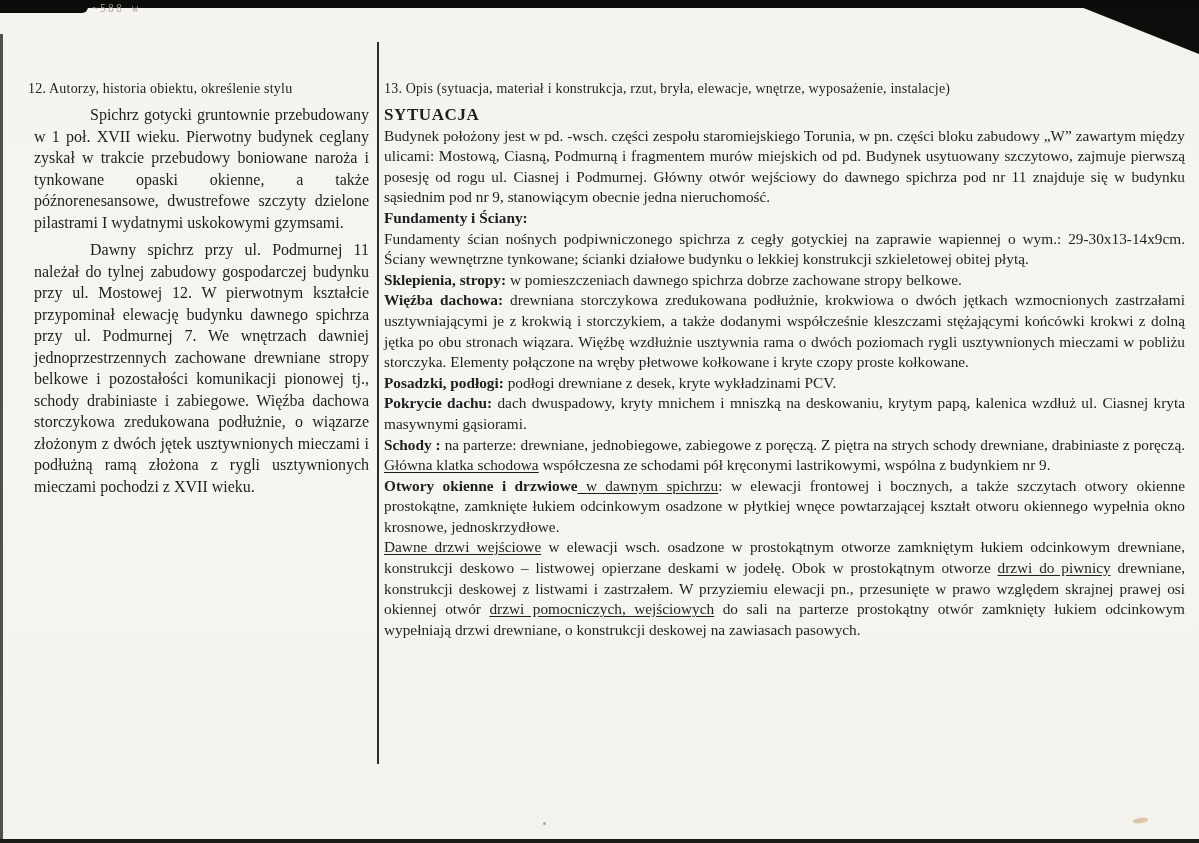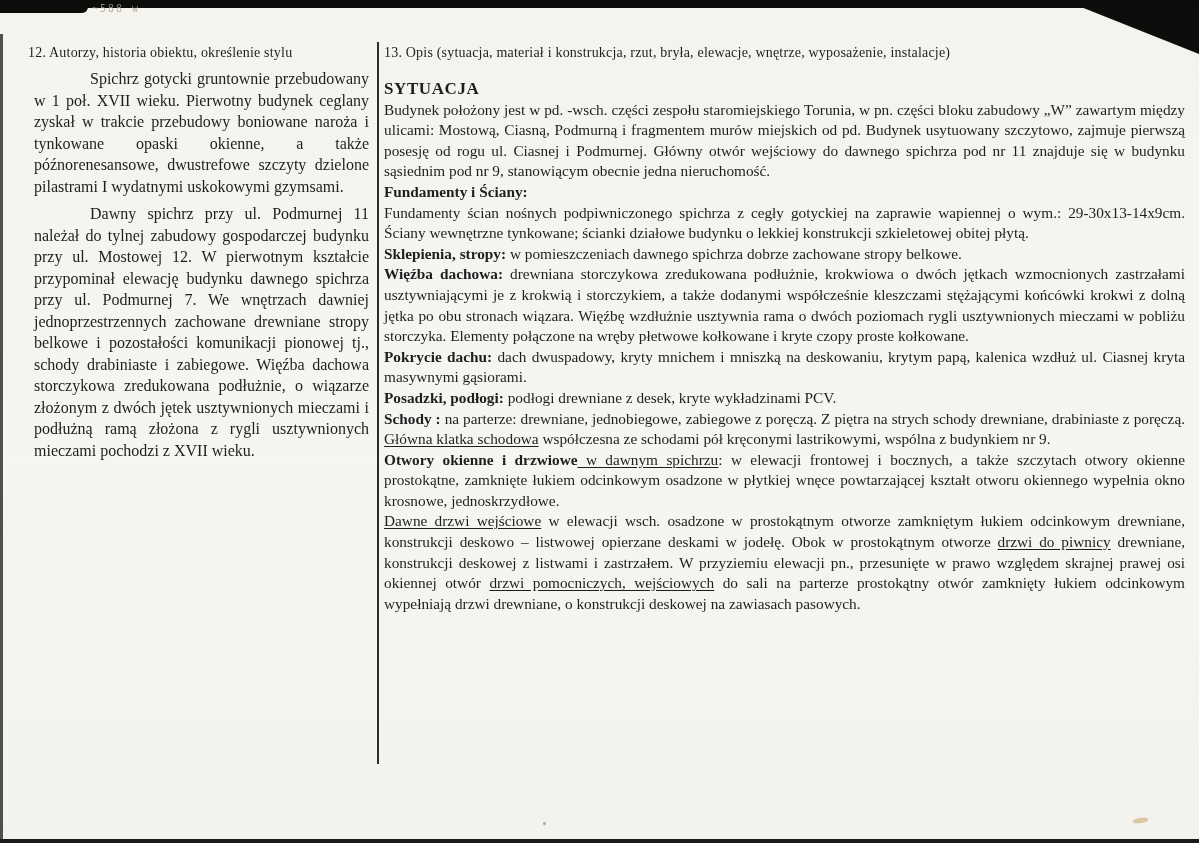"12. Autorzy, historia obiektu," .hdr { margin-top: none -> 36px }
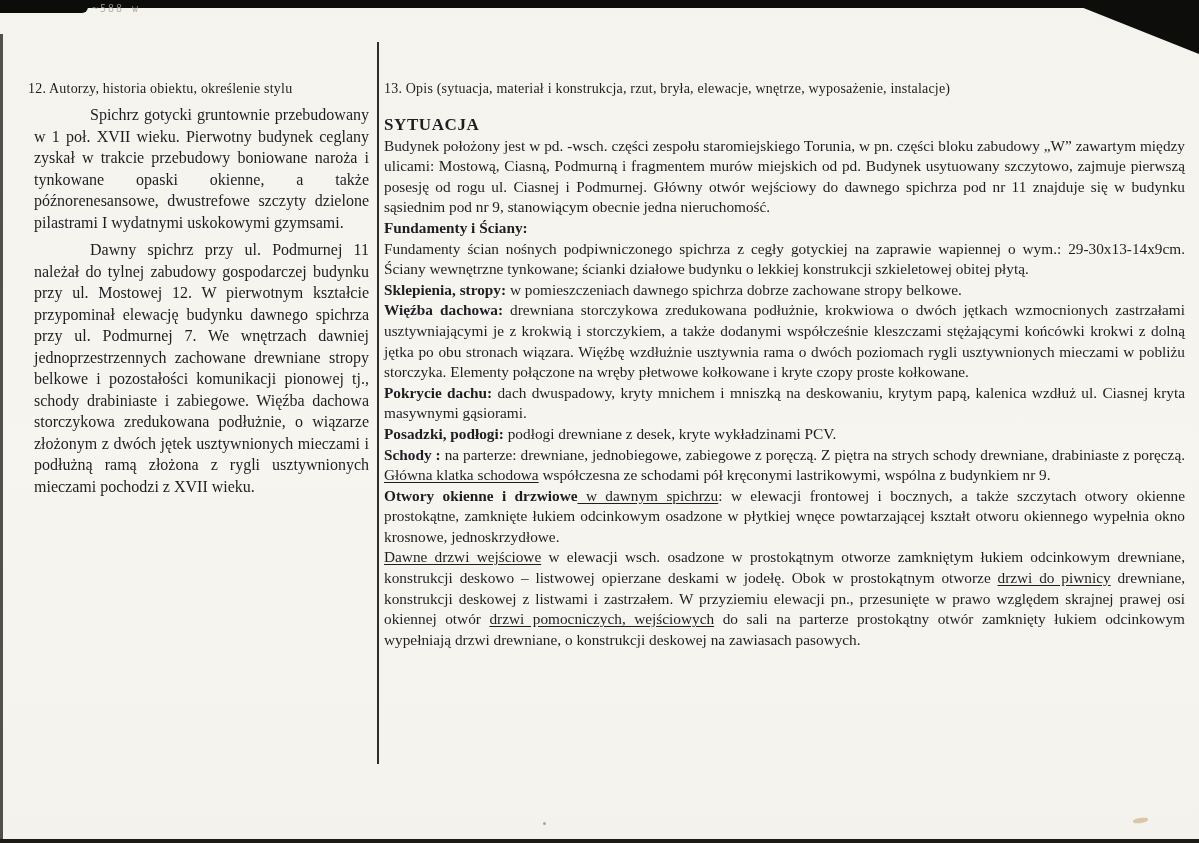"SYTUACJA" .col-right .body { margin-top: 17px -> 7px }
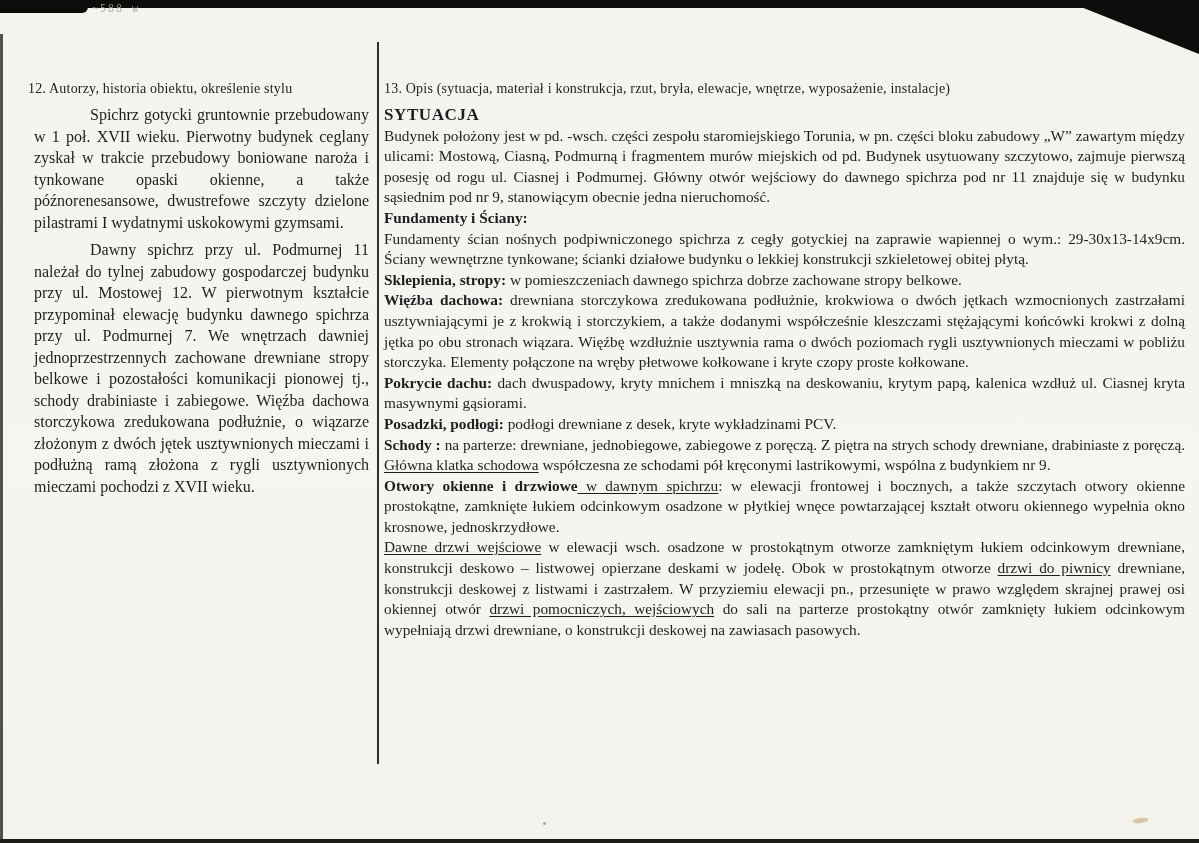"Pokrycie dachu: dach dwuspadowy, kryty" p.para { order: before "Posadzki, podłogi: podłogi drewniane z" -> after "Posadzki, podłogi: podłogi drewniane z" }
